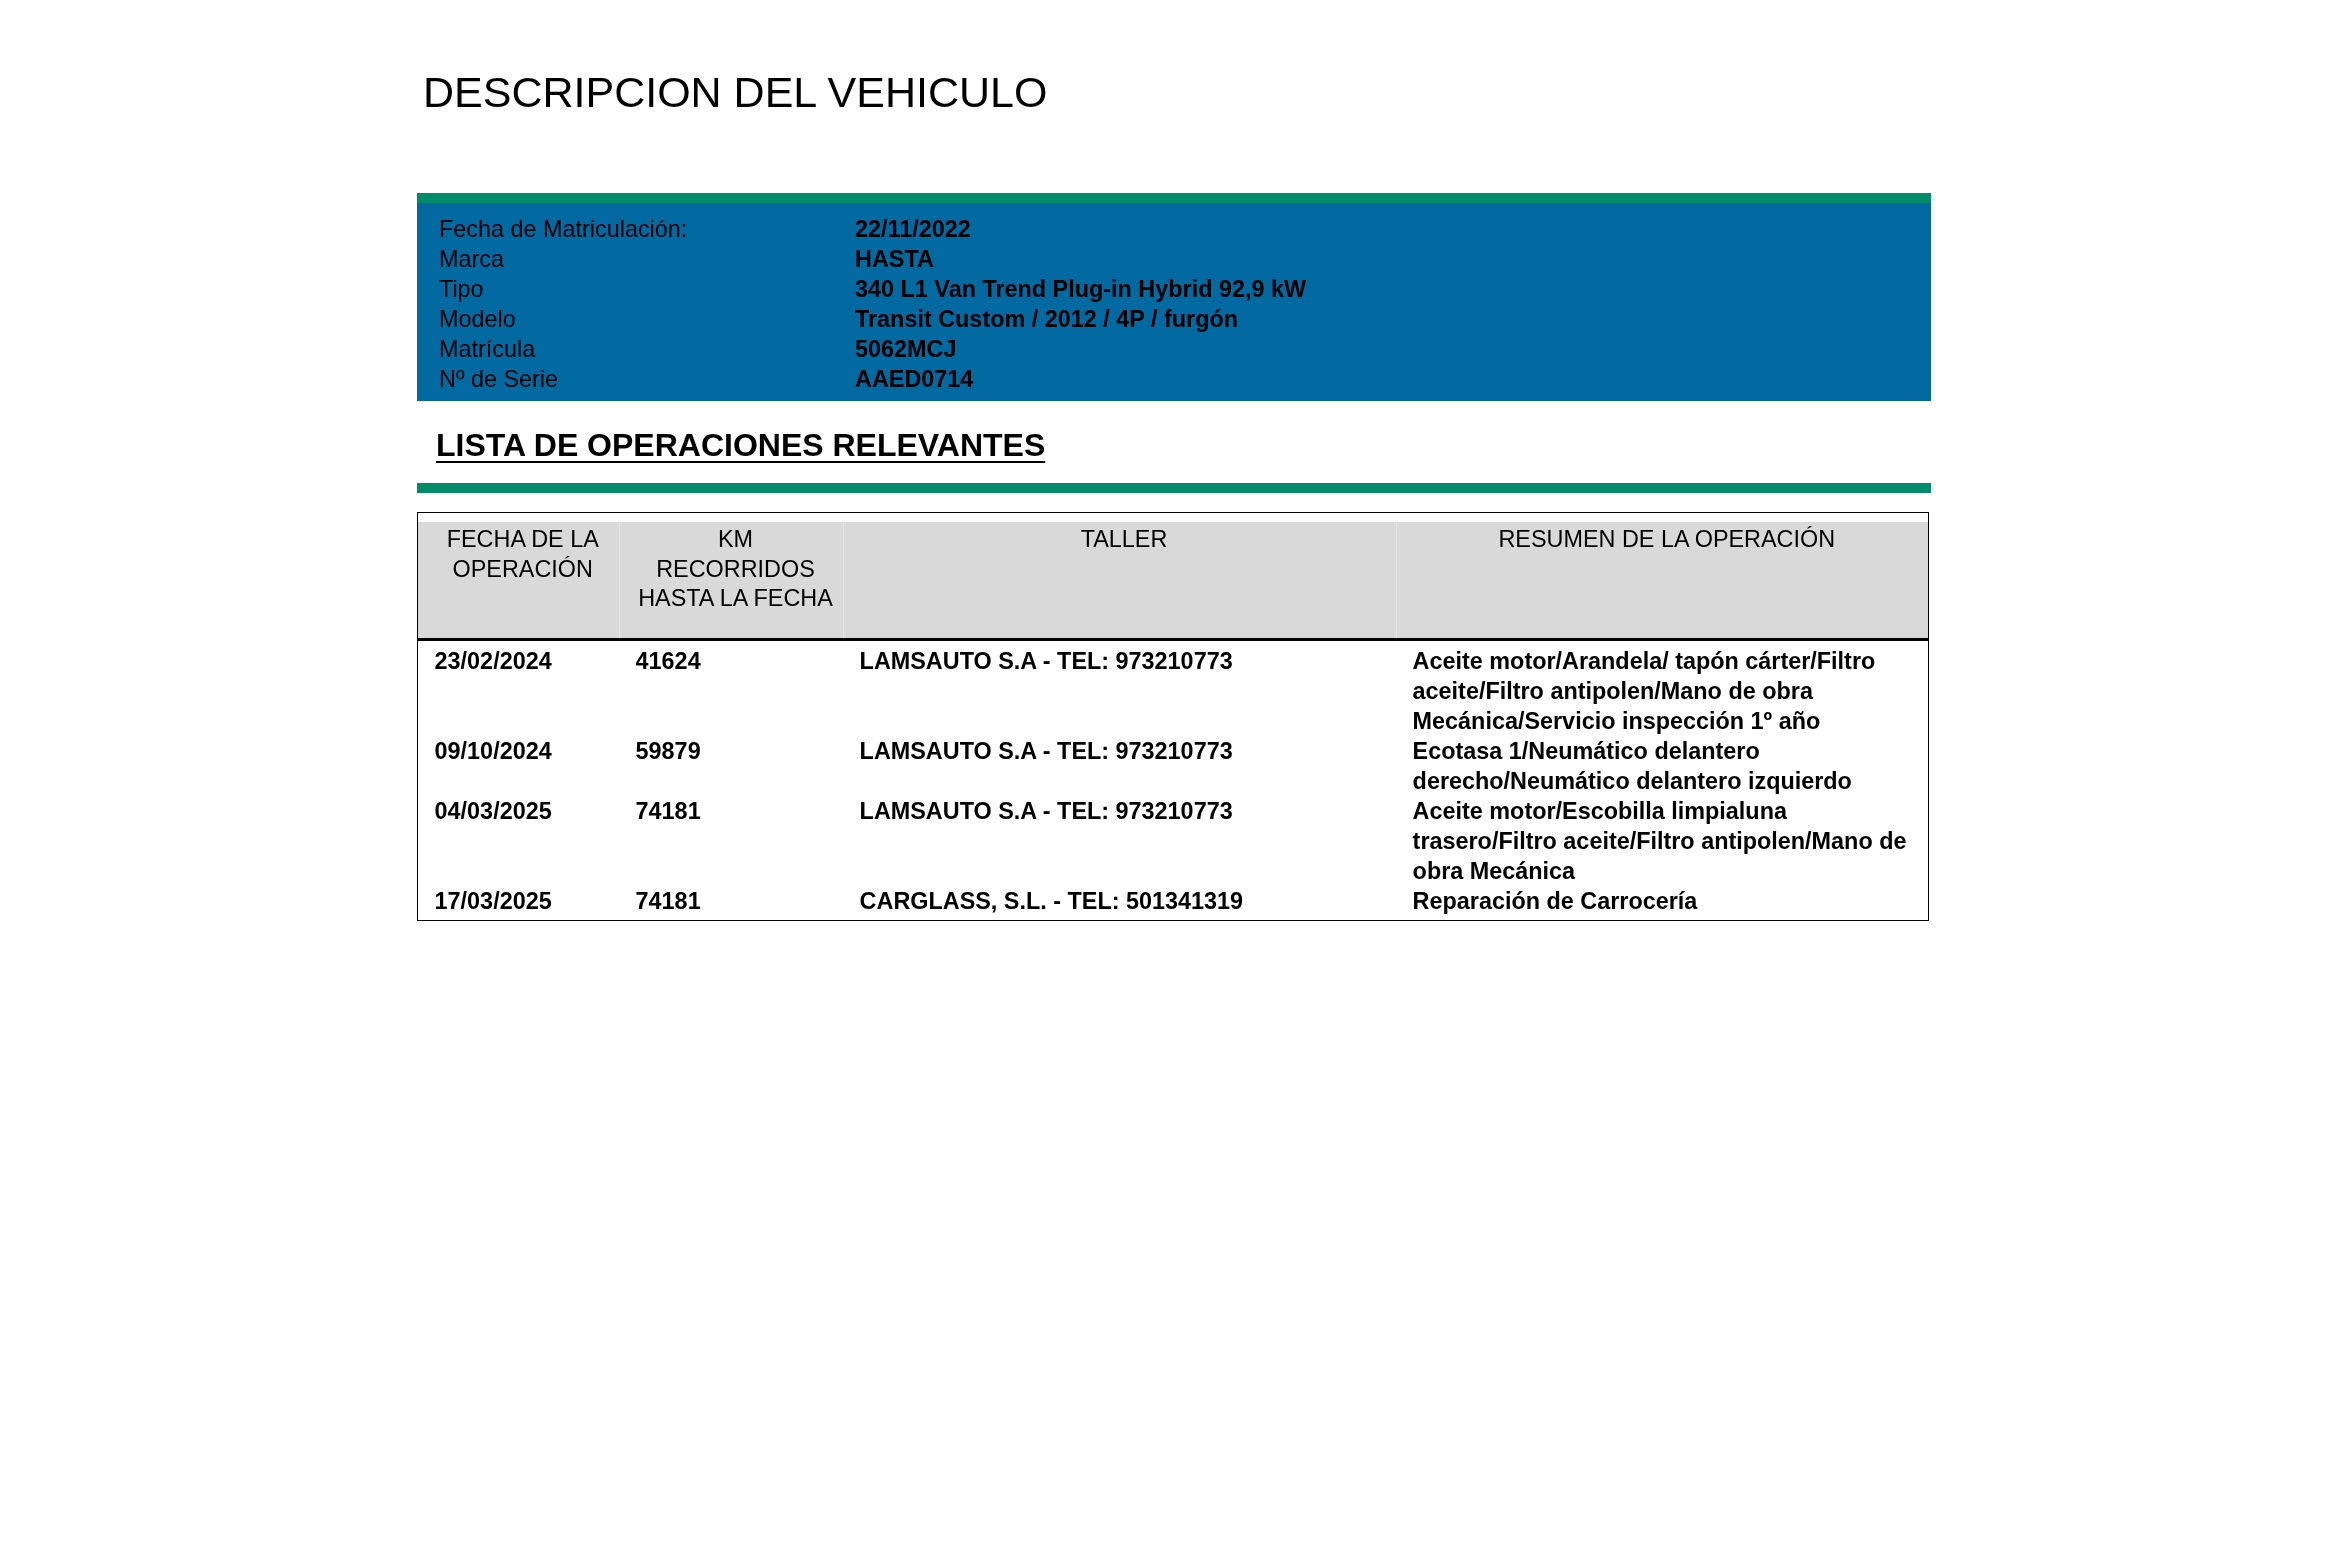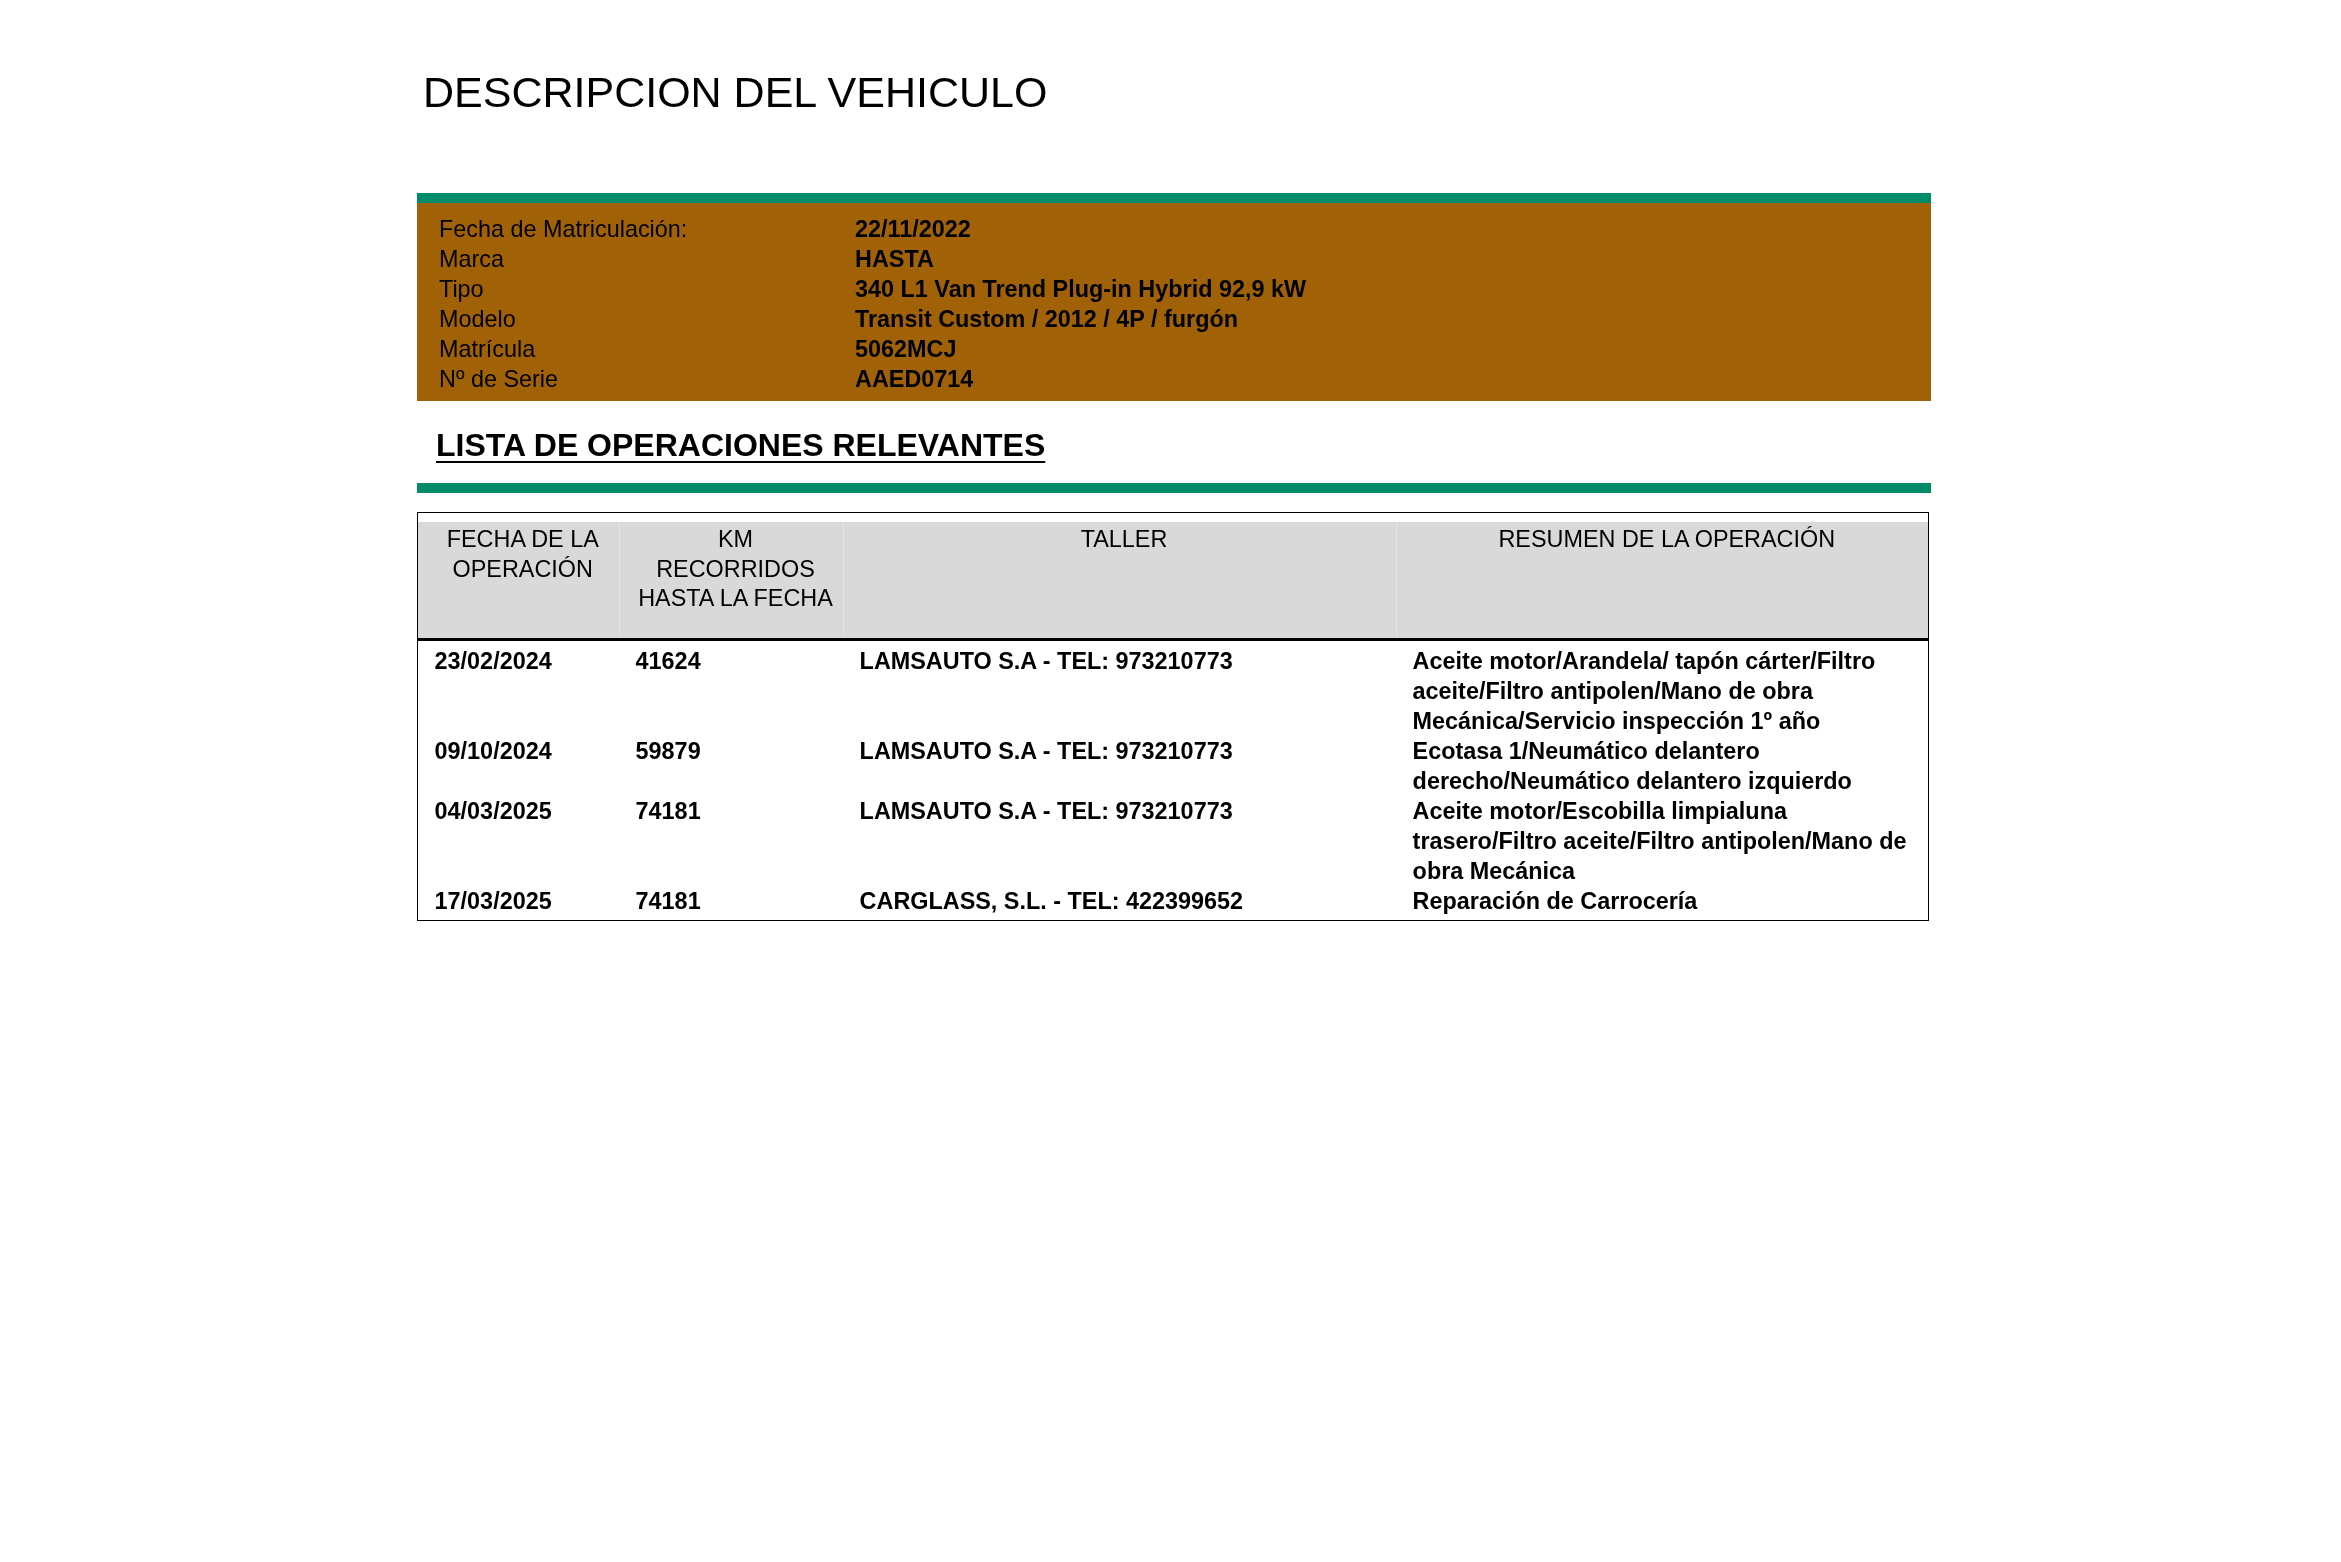"Fecha de Matriculación:" .vehicle-box { background: #a16207 -> #0369a1 }
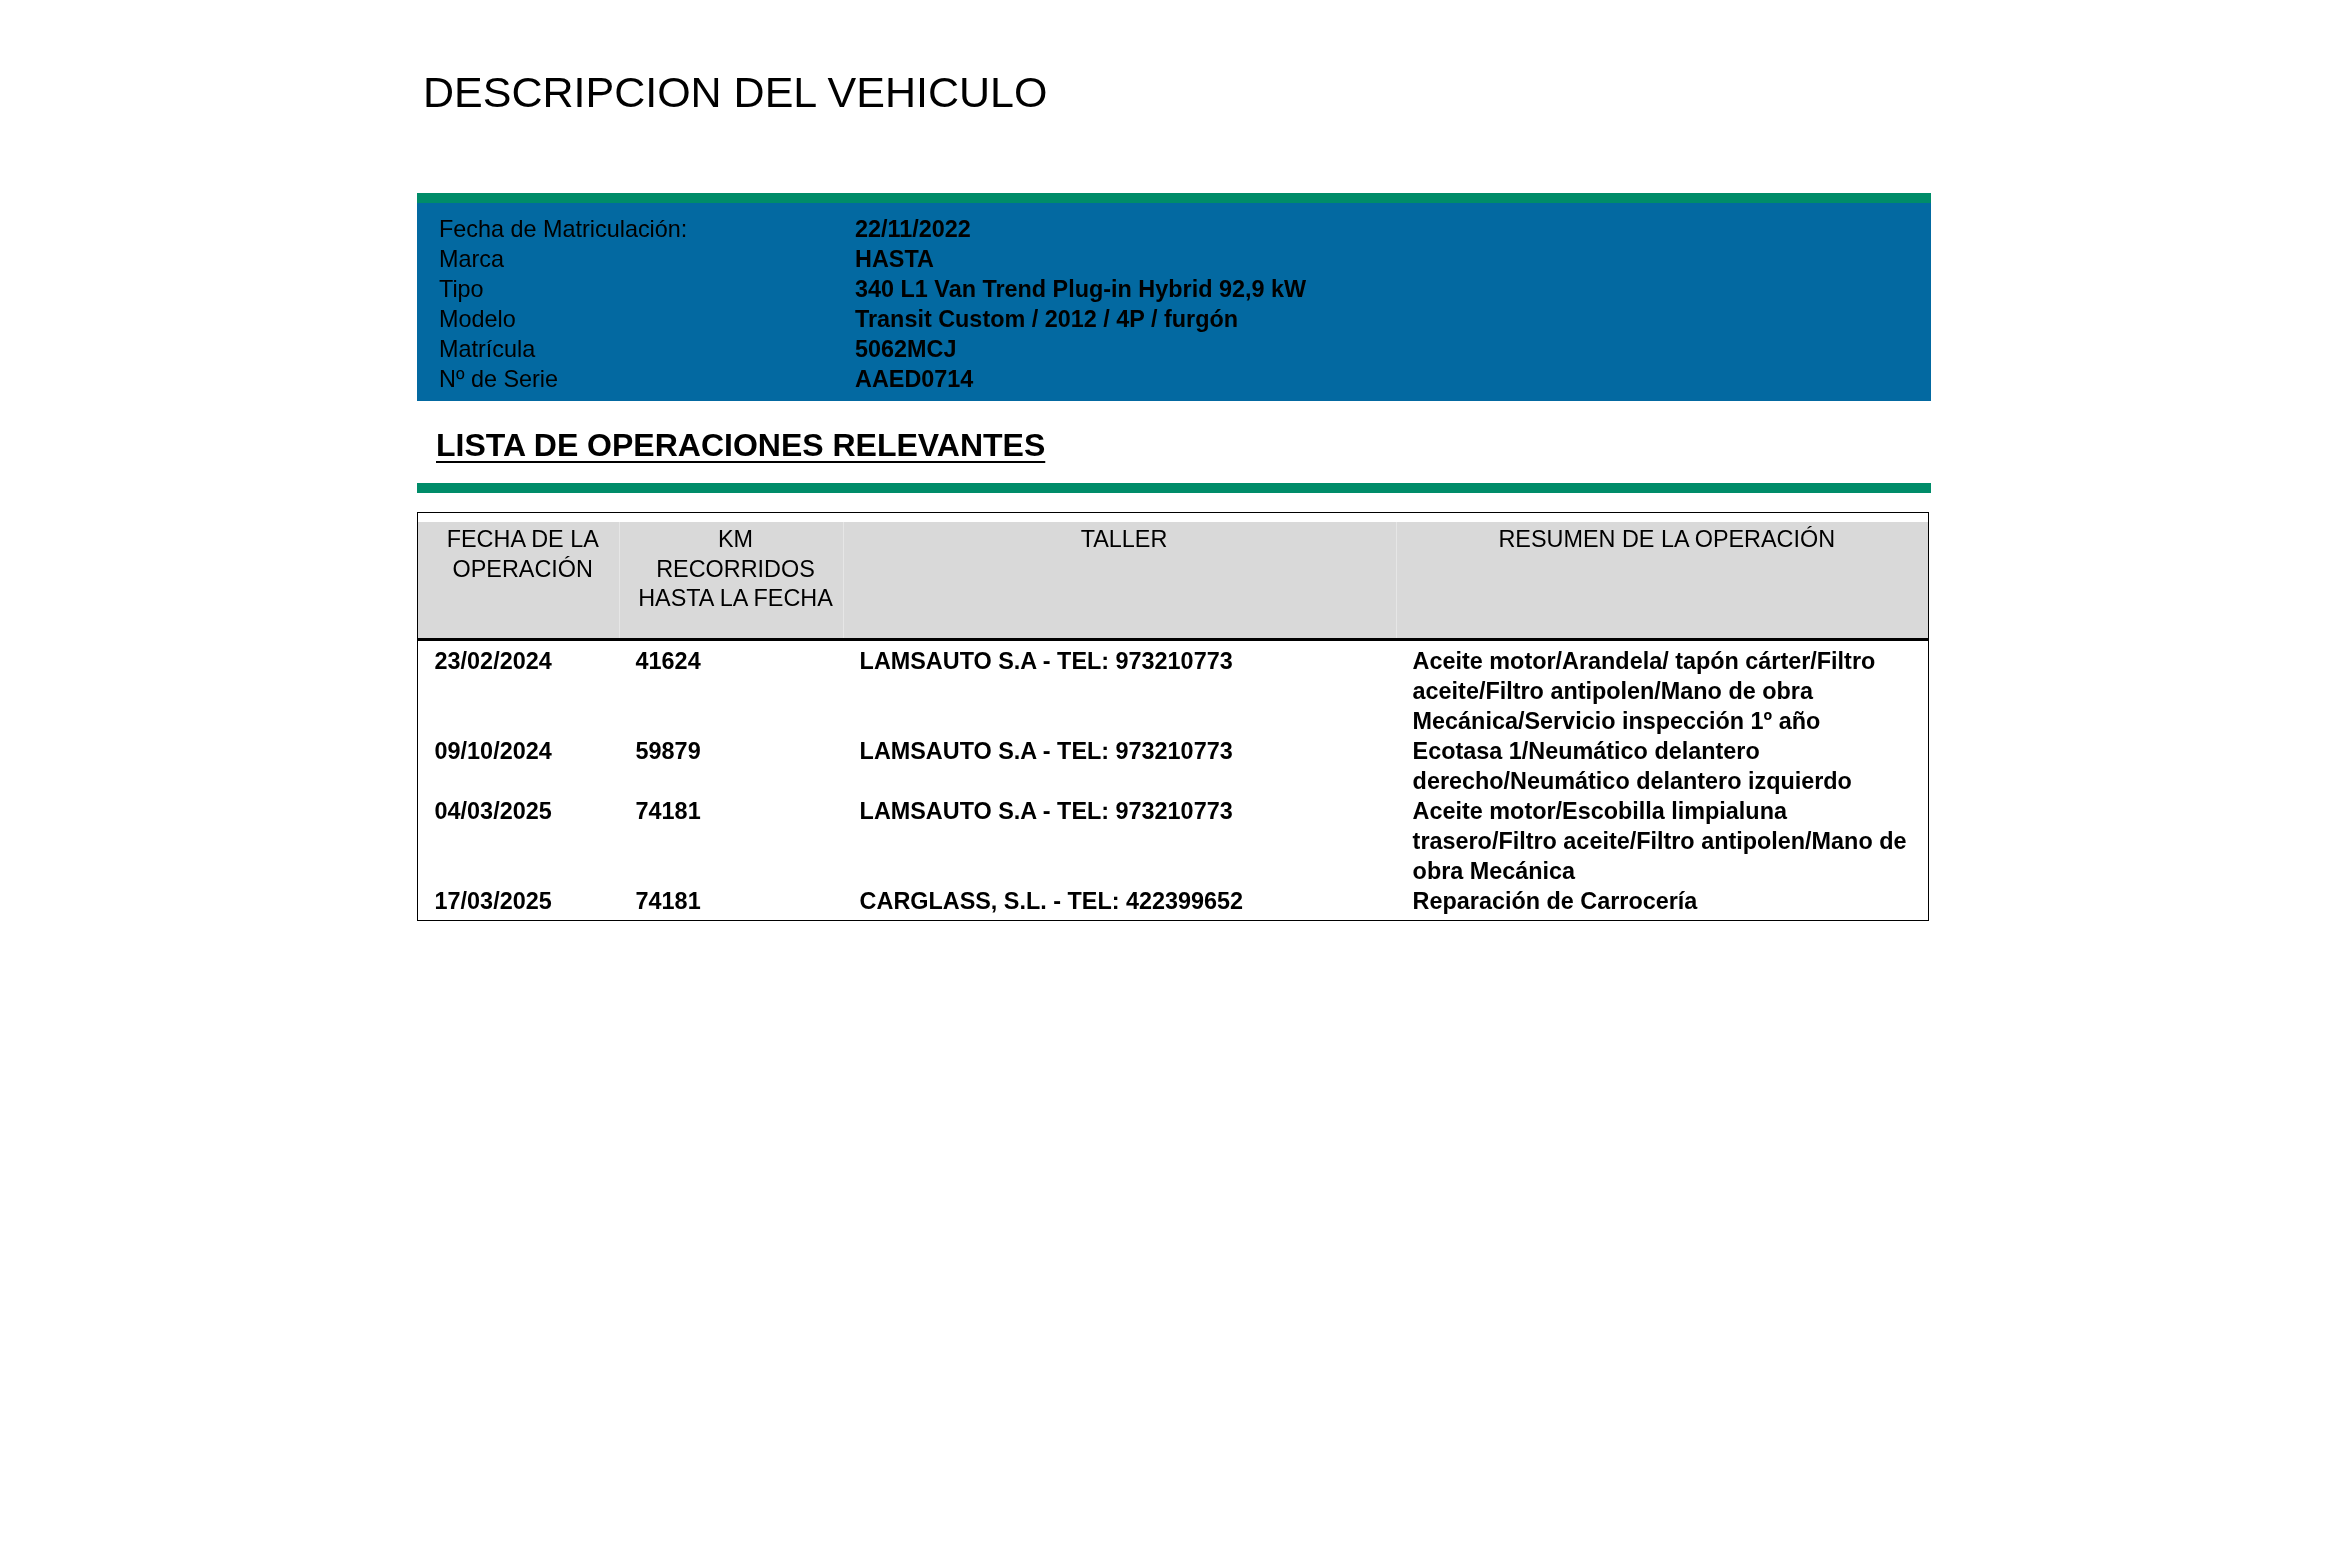"CARGLASS, S.L. - TEL: 422399652" td { text: 422399652 -> 501341319 }
